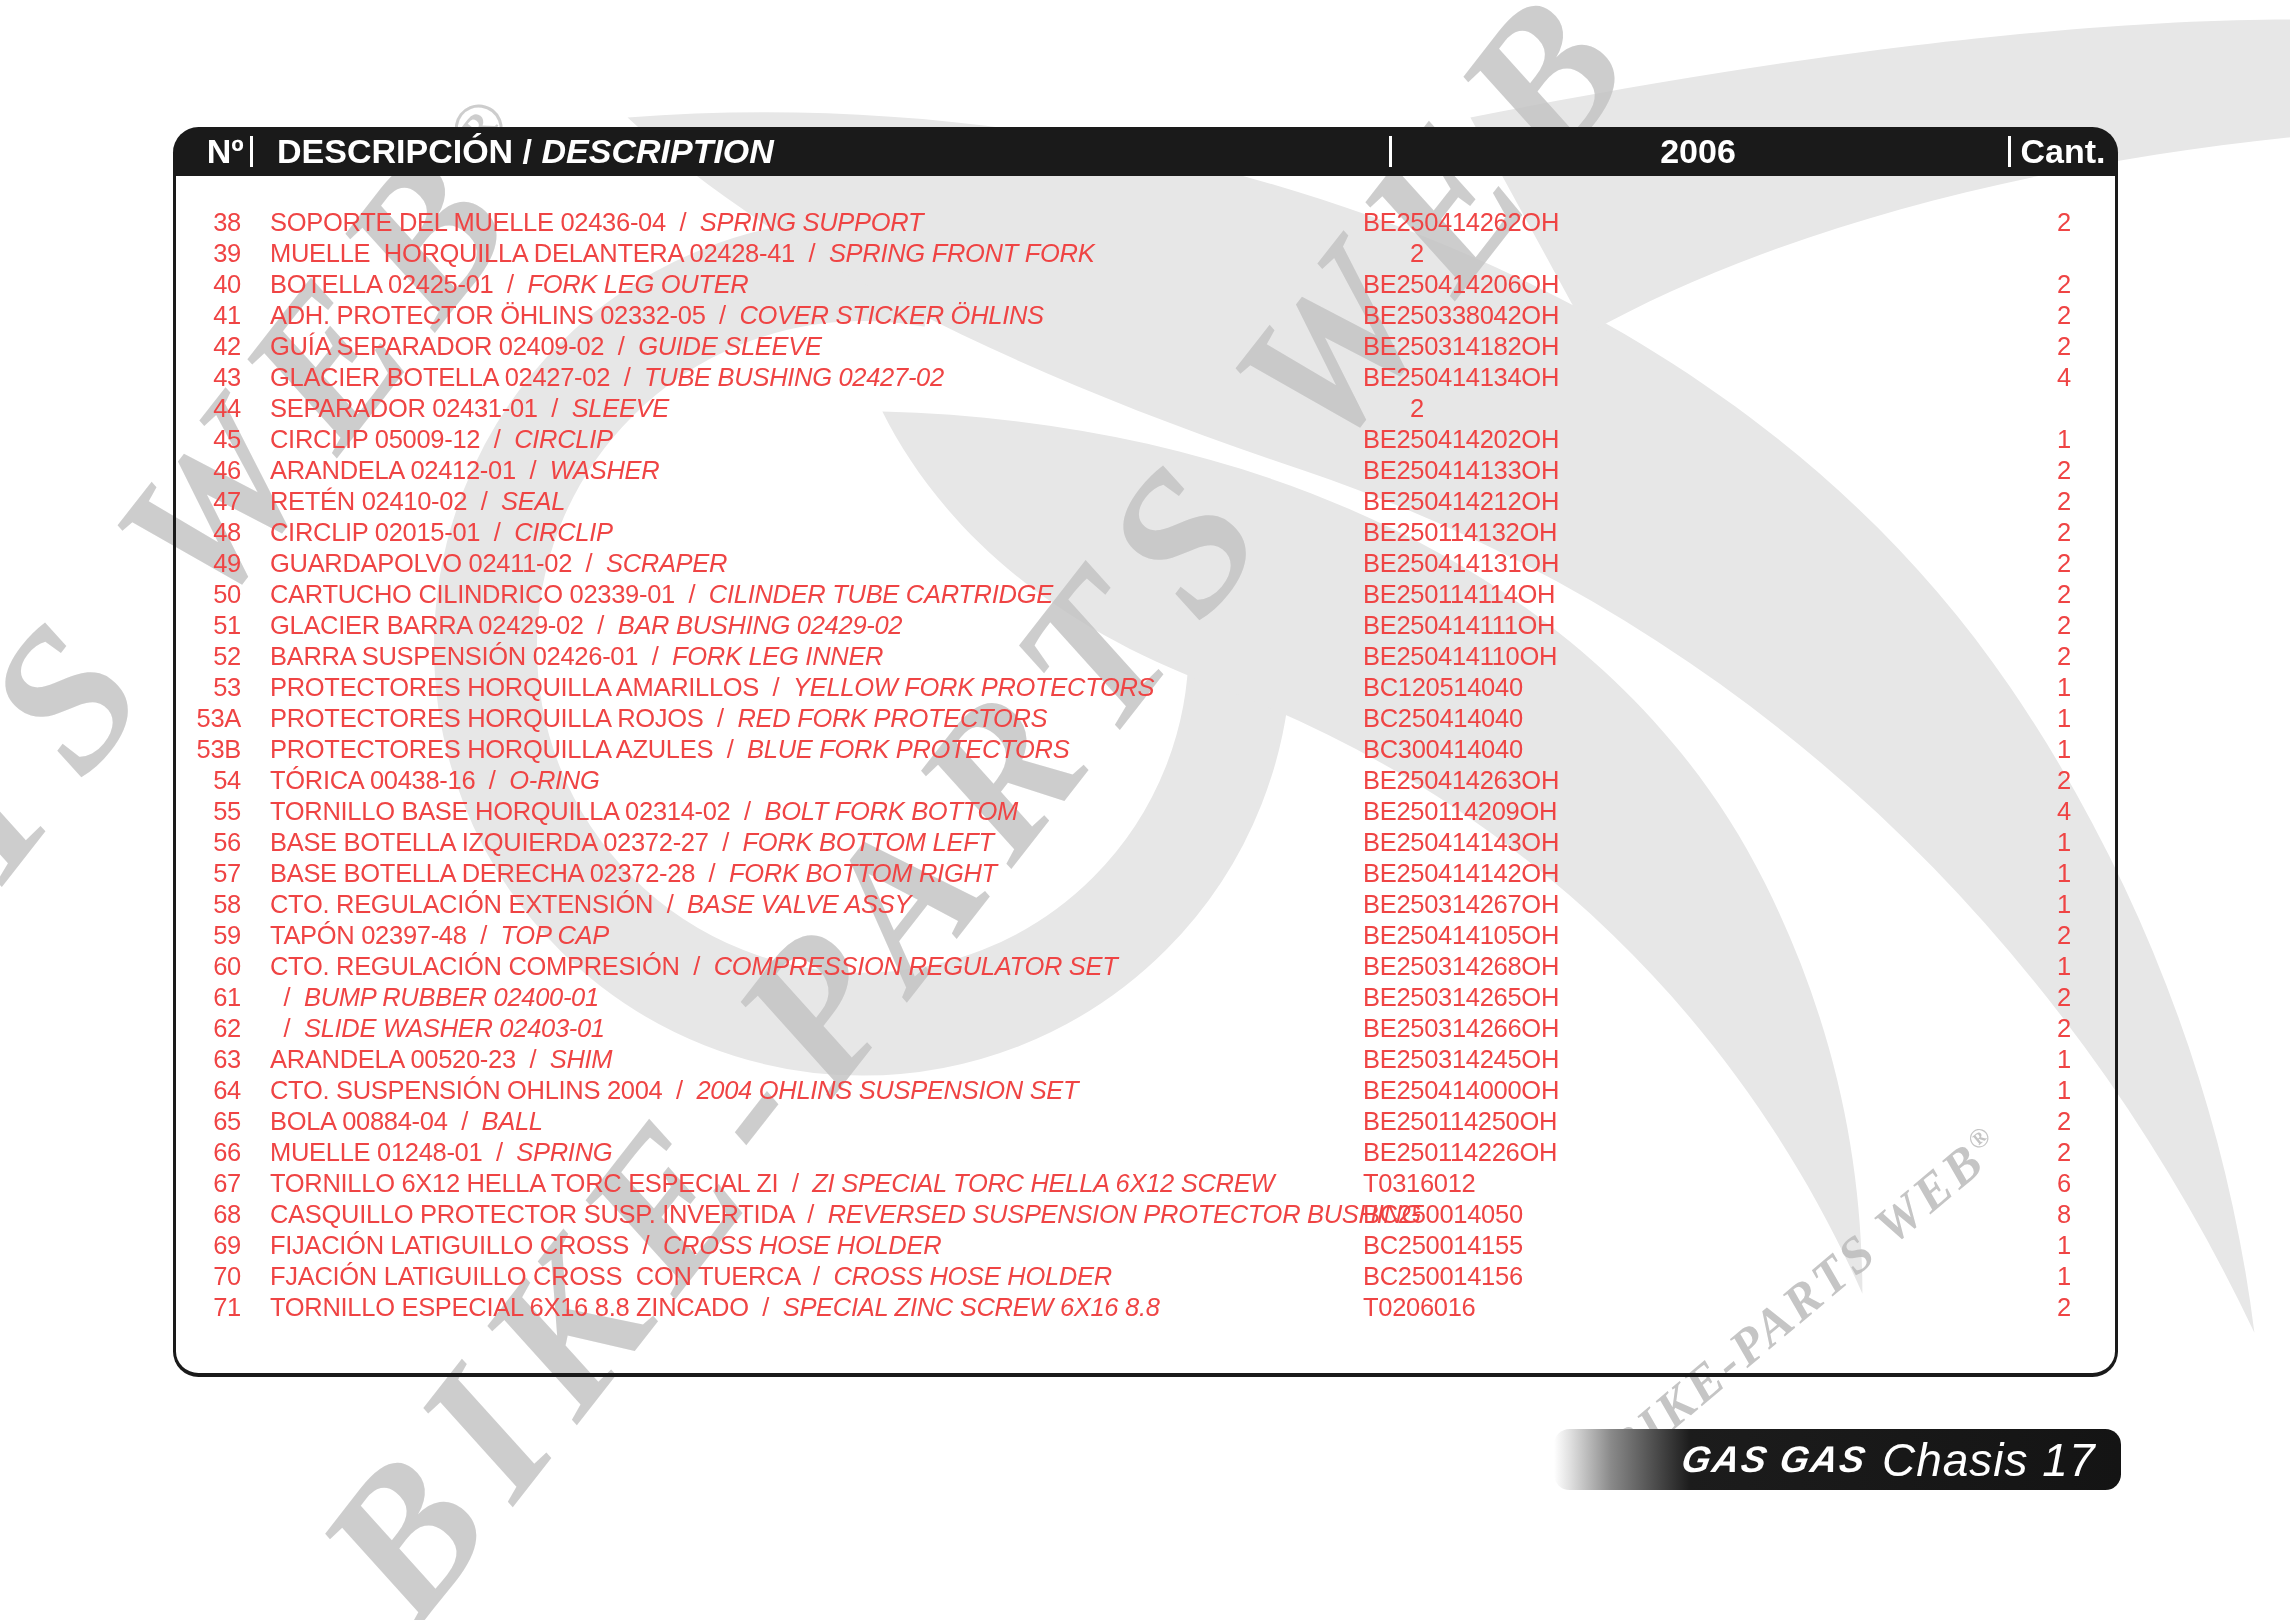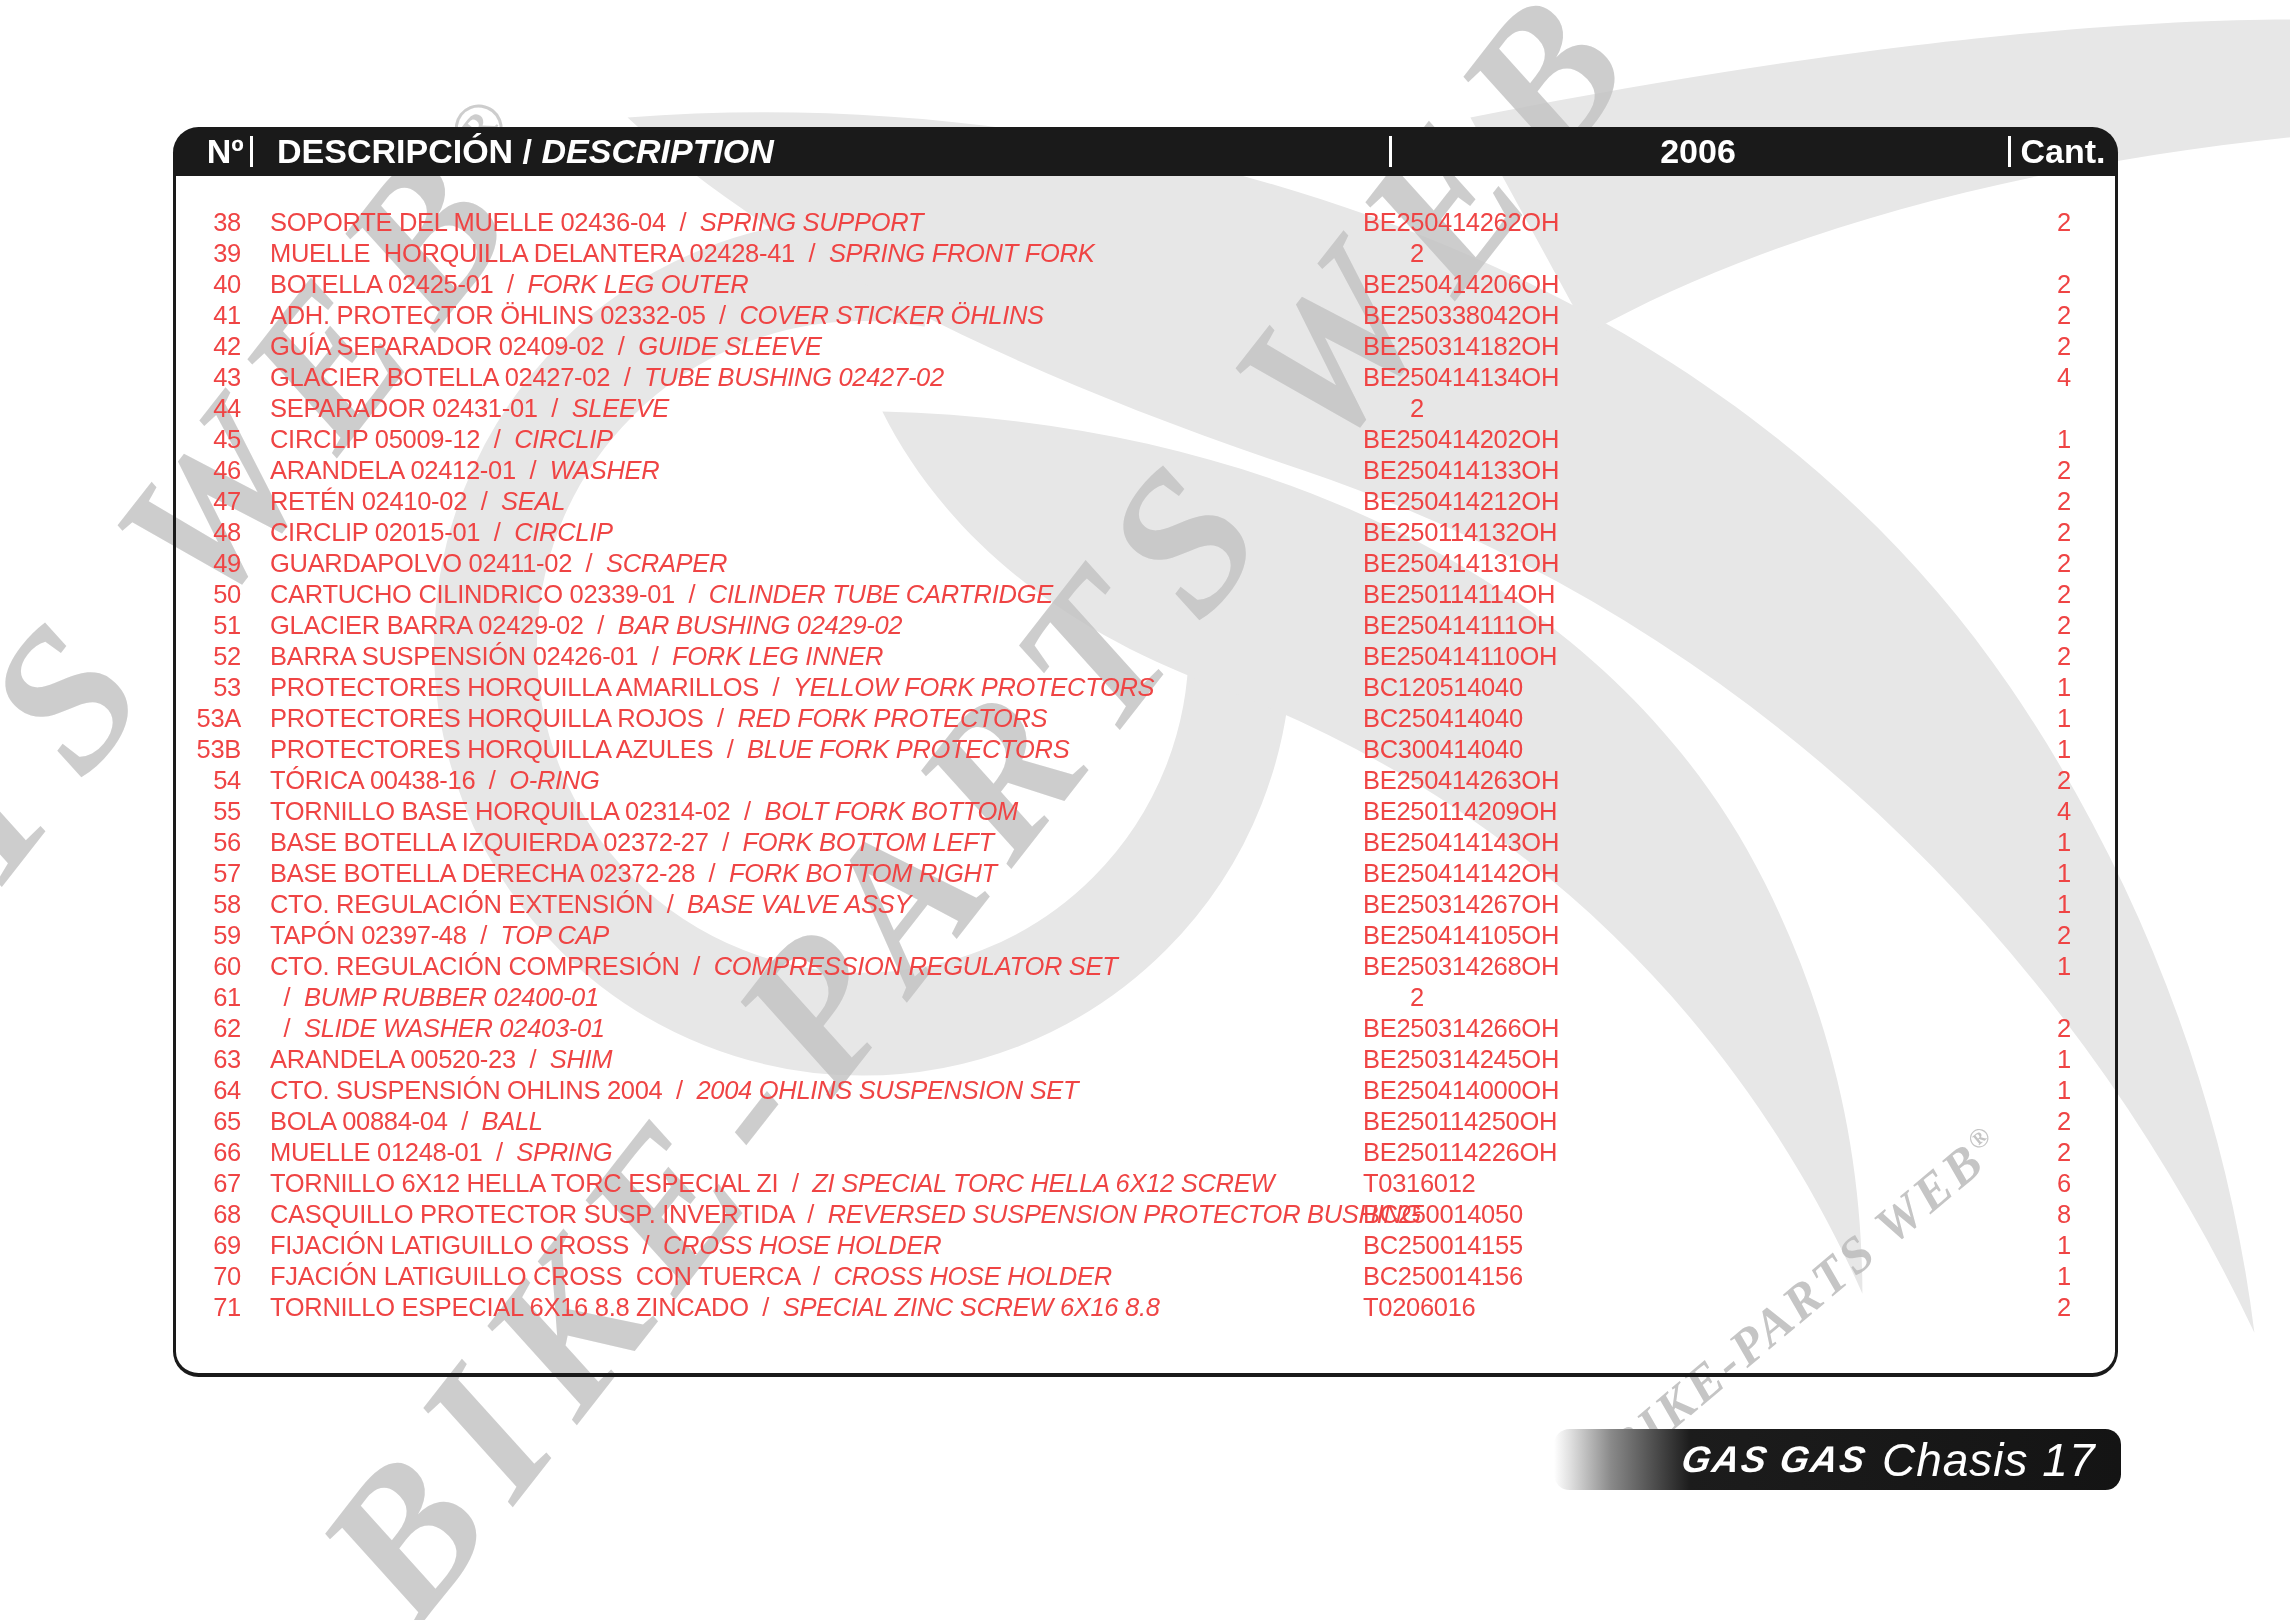"BE250314265OH" div.cell { html: none -> <div>BE250314265OH</div> }
